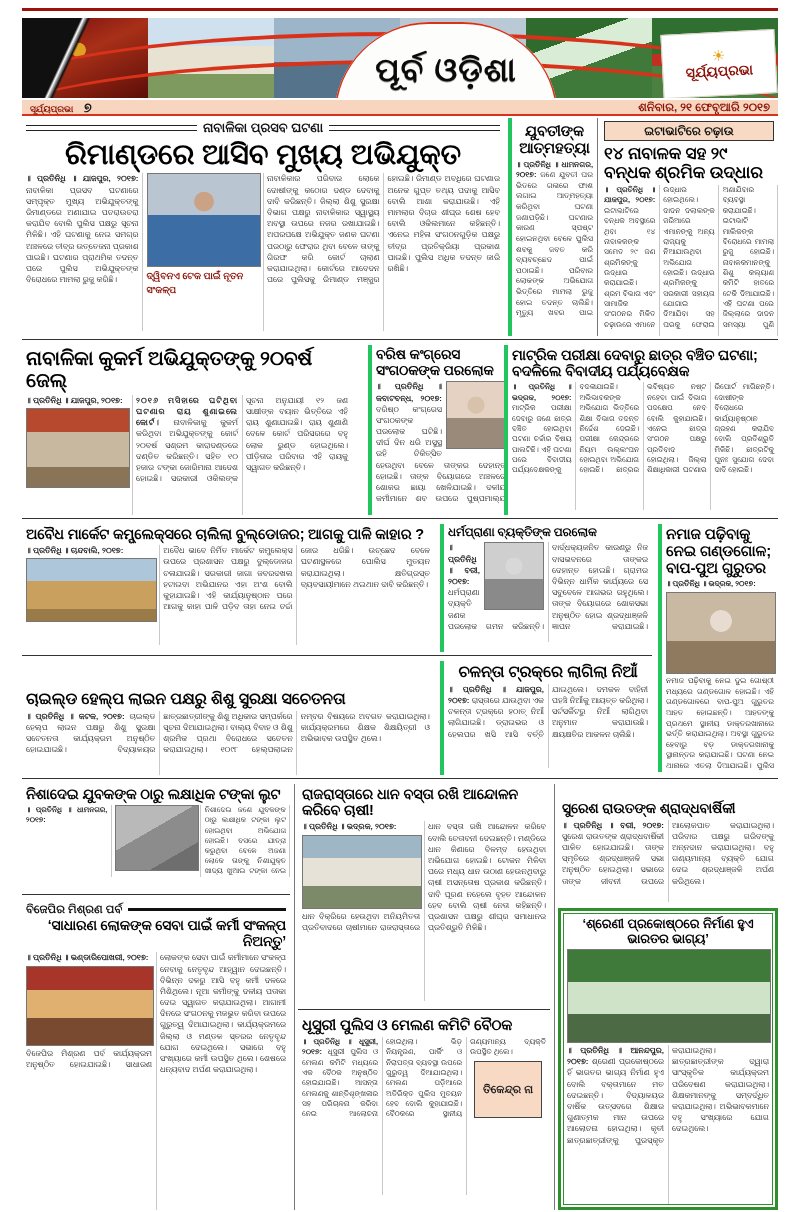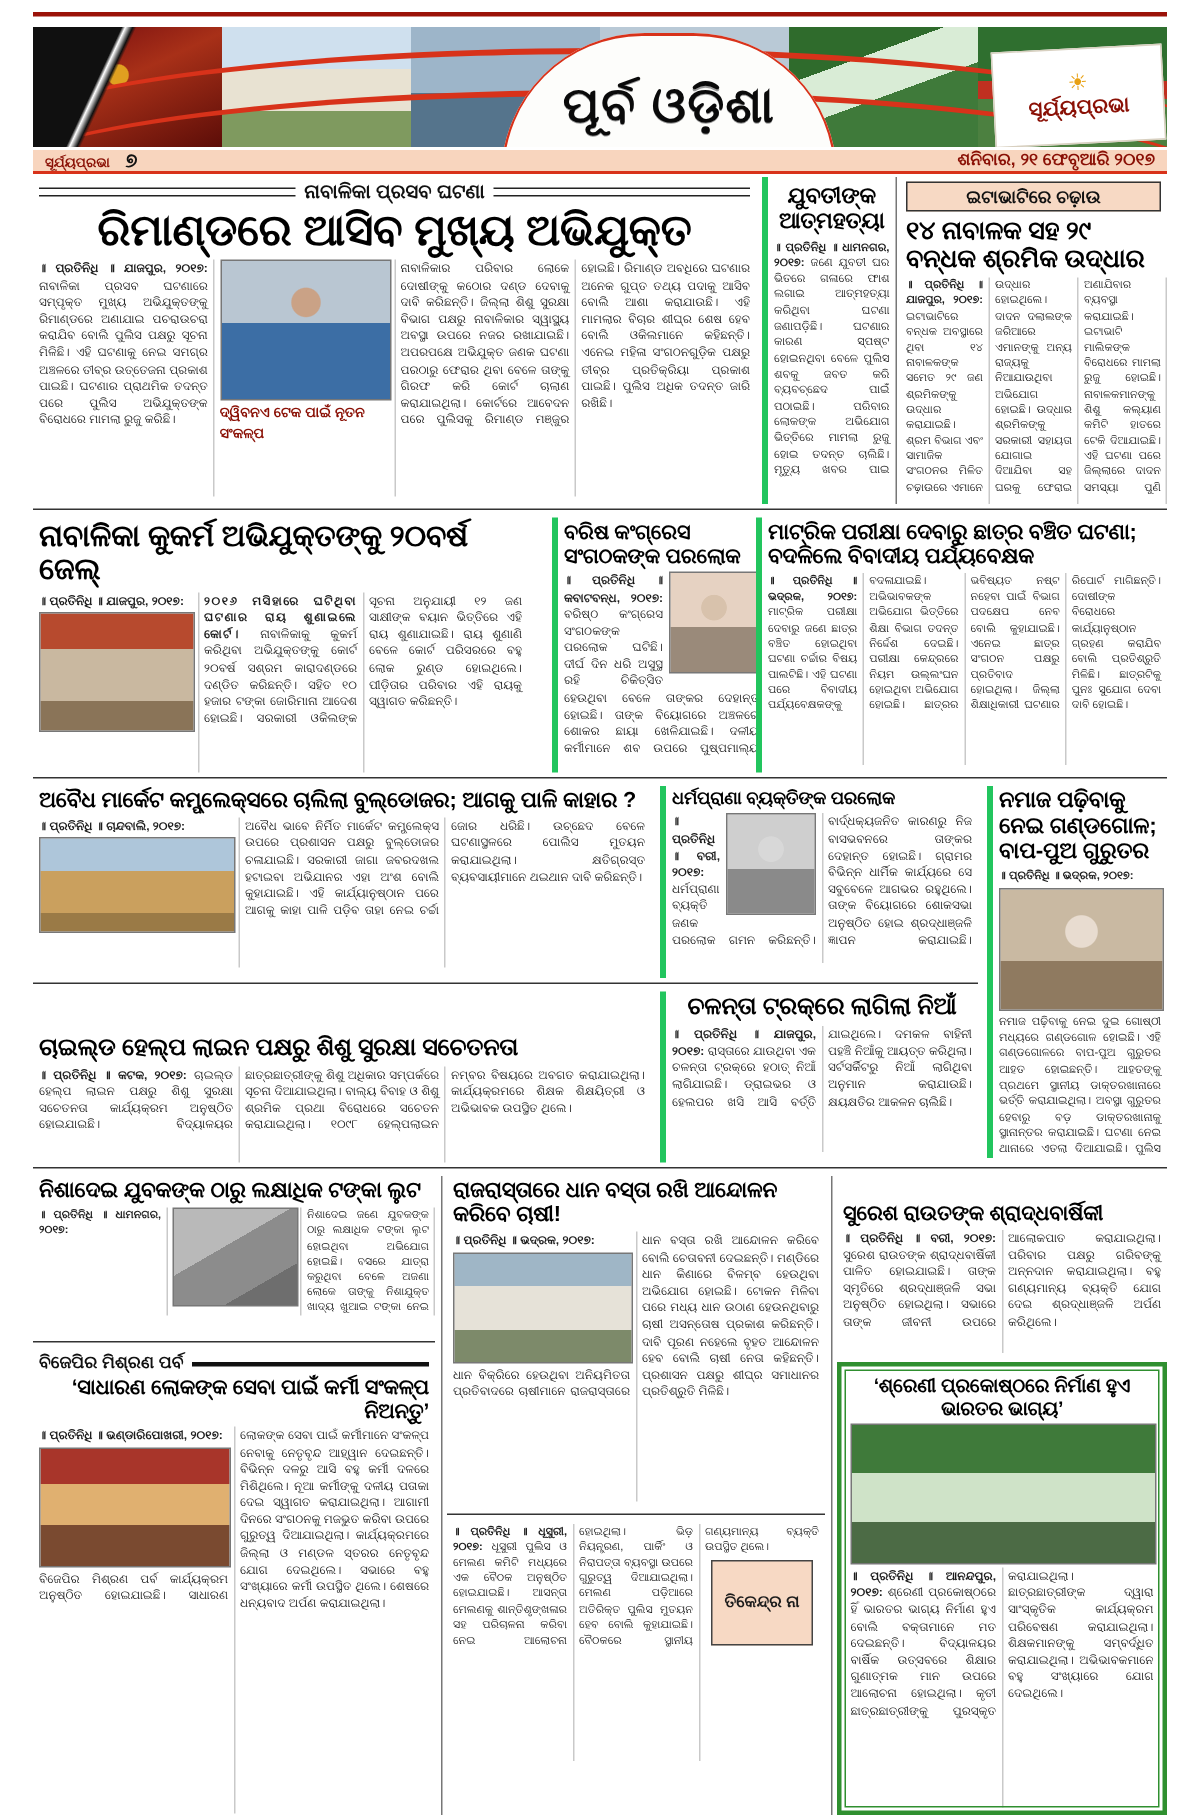"ଧୂସୁରୀ ପୁଲିସ ଓ ମେଲଣ କମିଟି ବୈଠକ" div.hl { html: none -> <div>ଧୂସୁରୀ ପୁଲିସ ଓ ମେଲଣ କମିଟି ବୈଠକ</div> }
